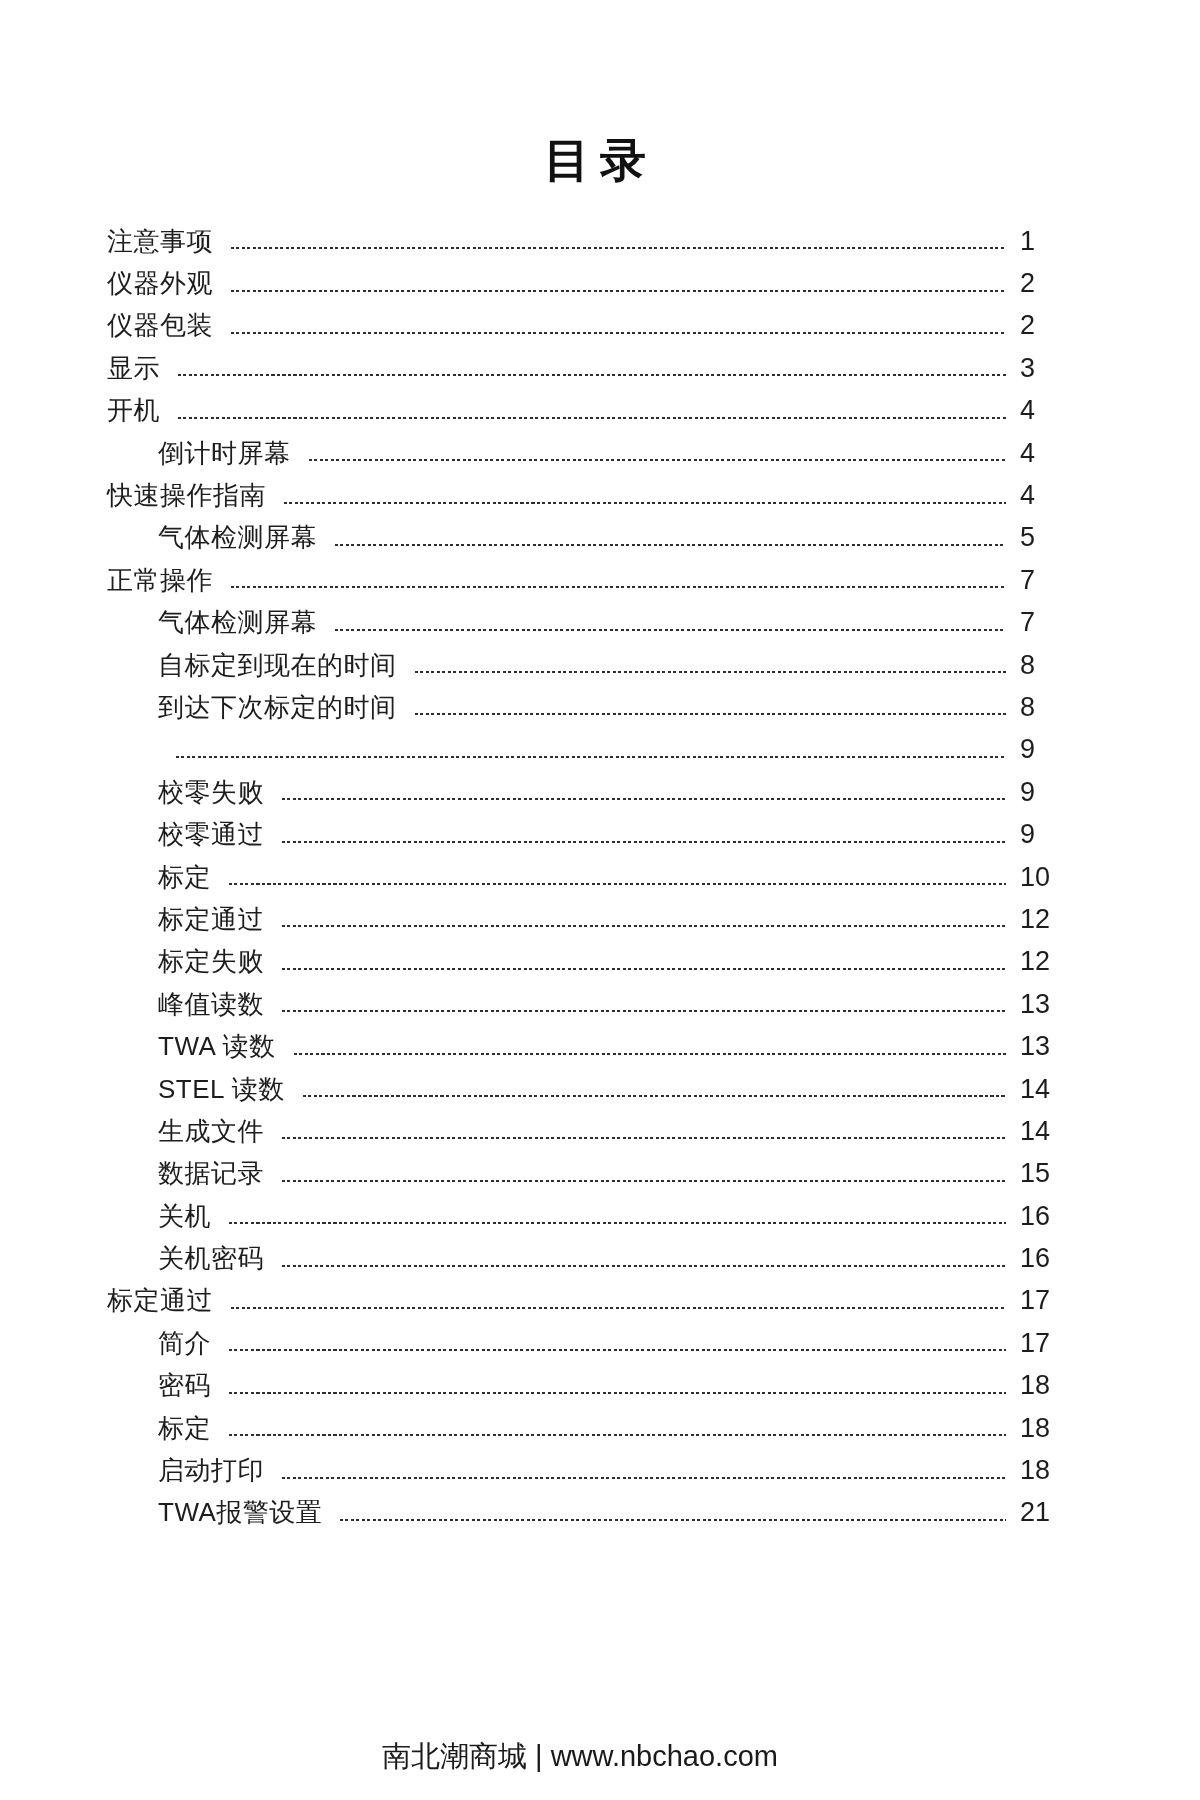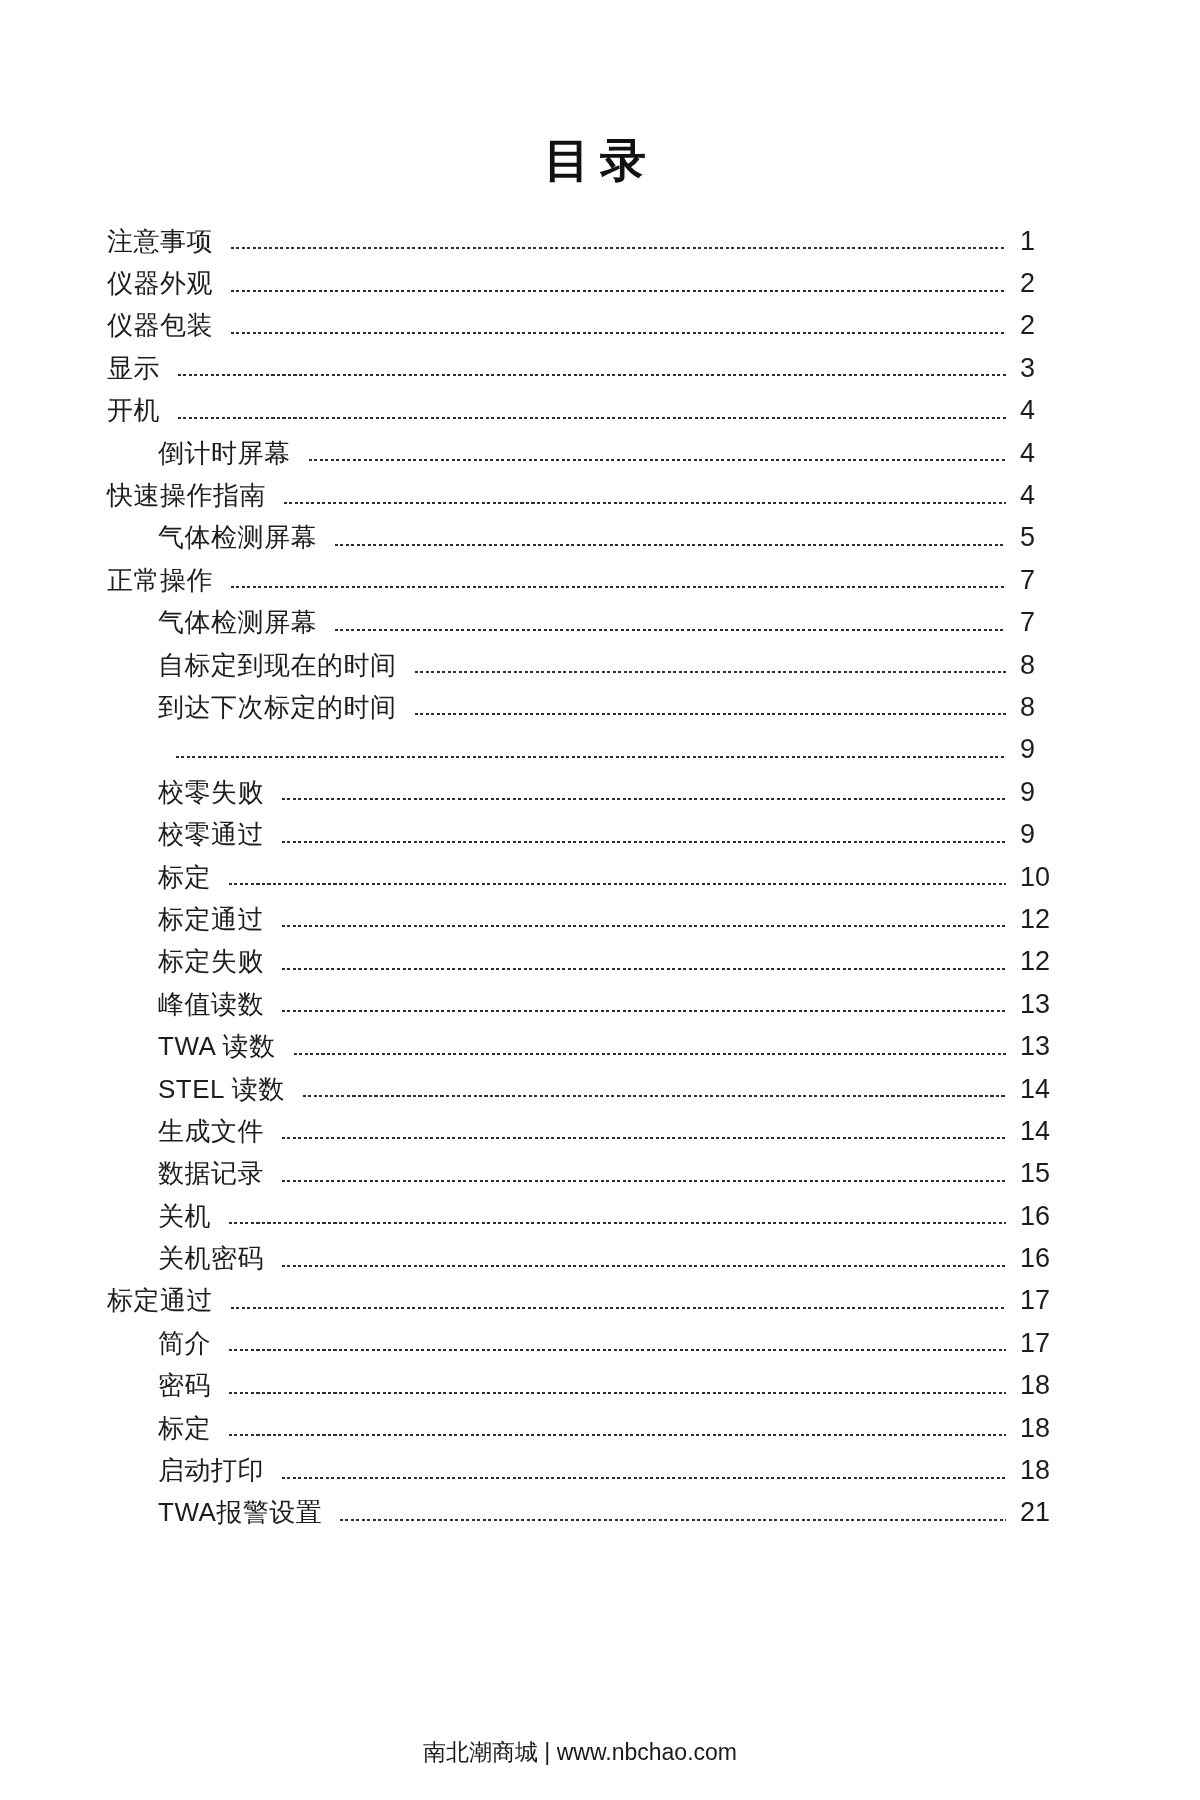"南北潮商城 | www.nbchao.com" .footer { font-size: 23px -> 29px }
